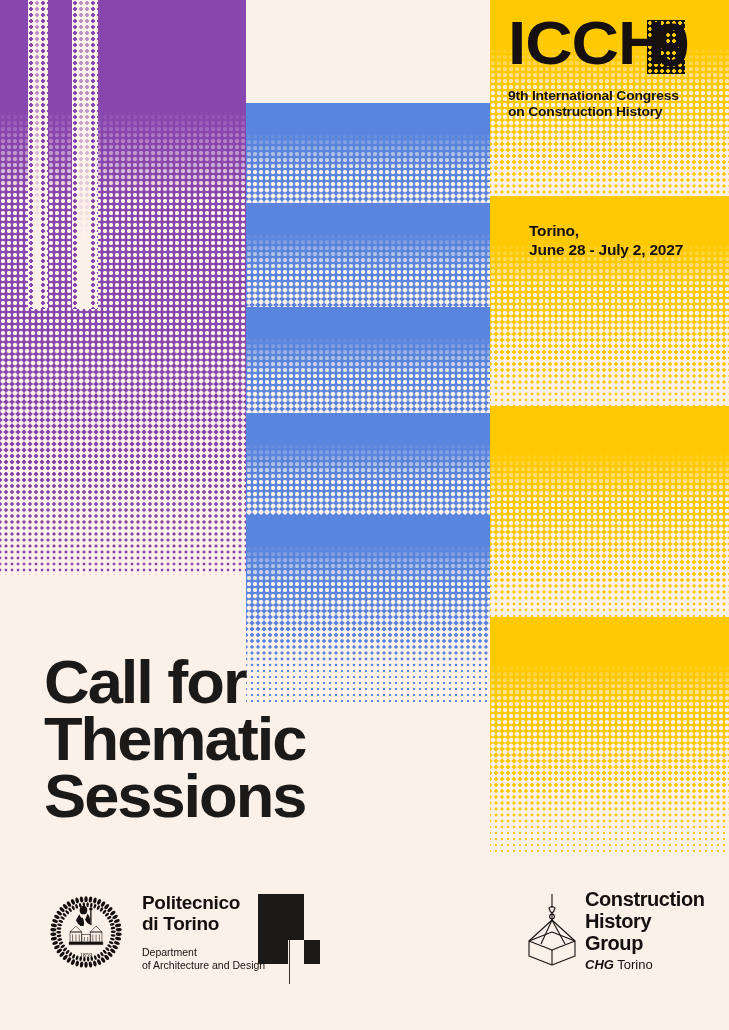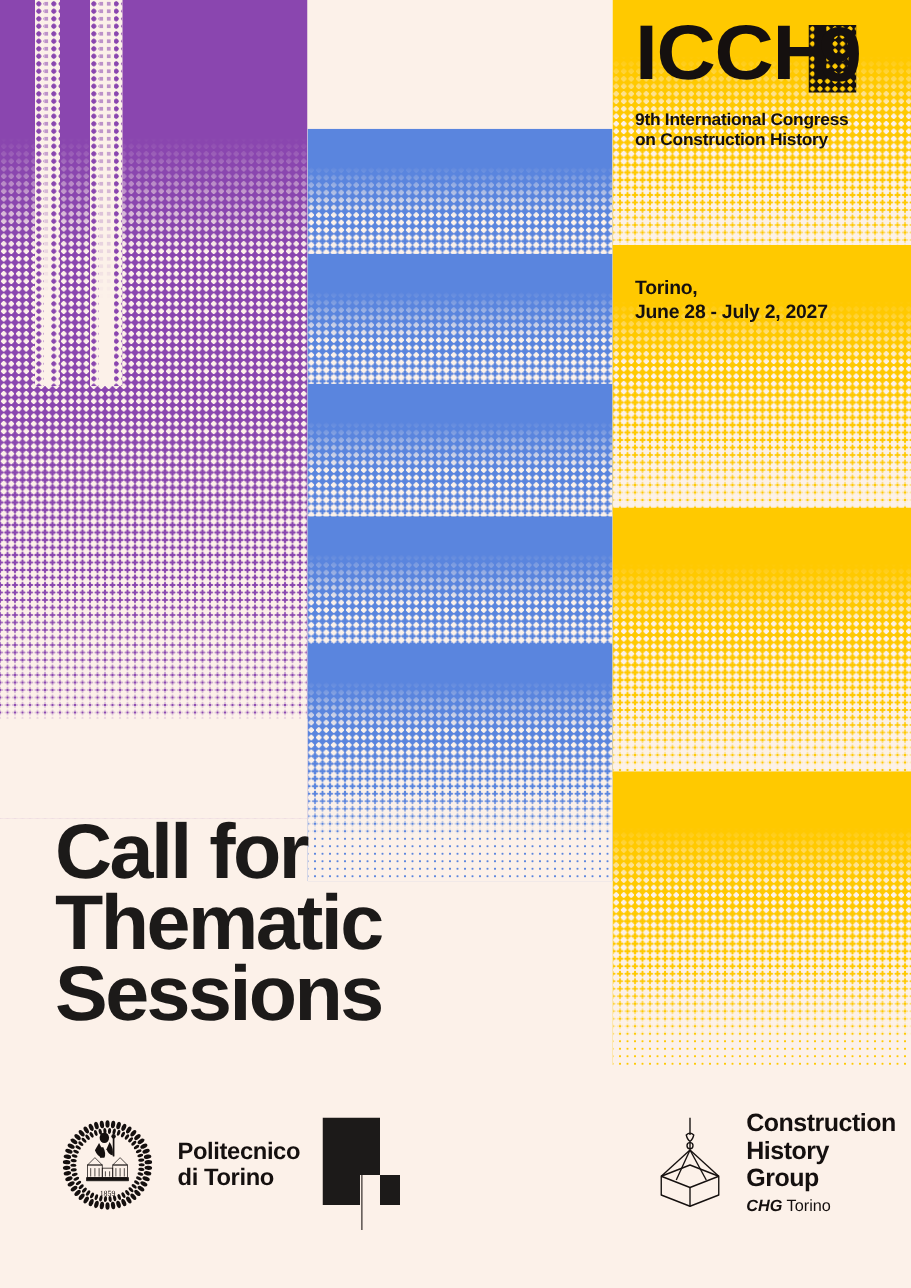"Torino," #event-date { left: 508px -> 529px }
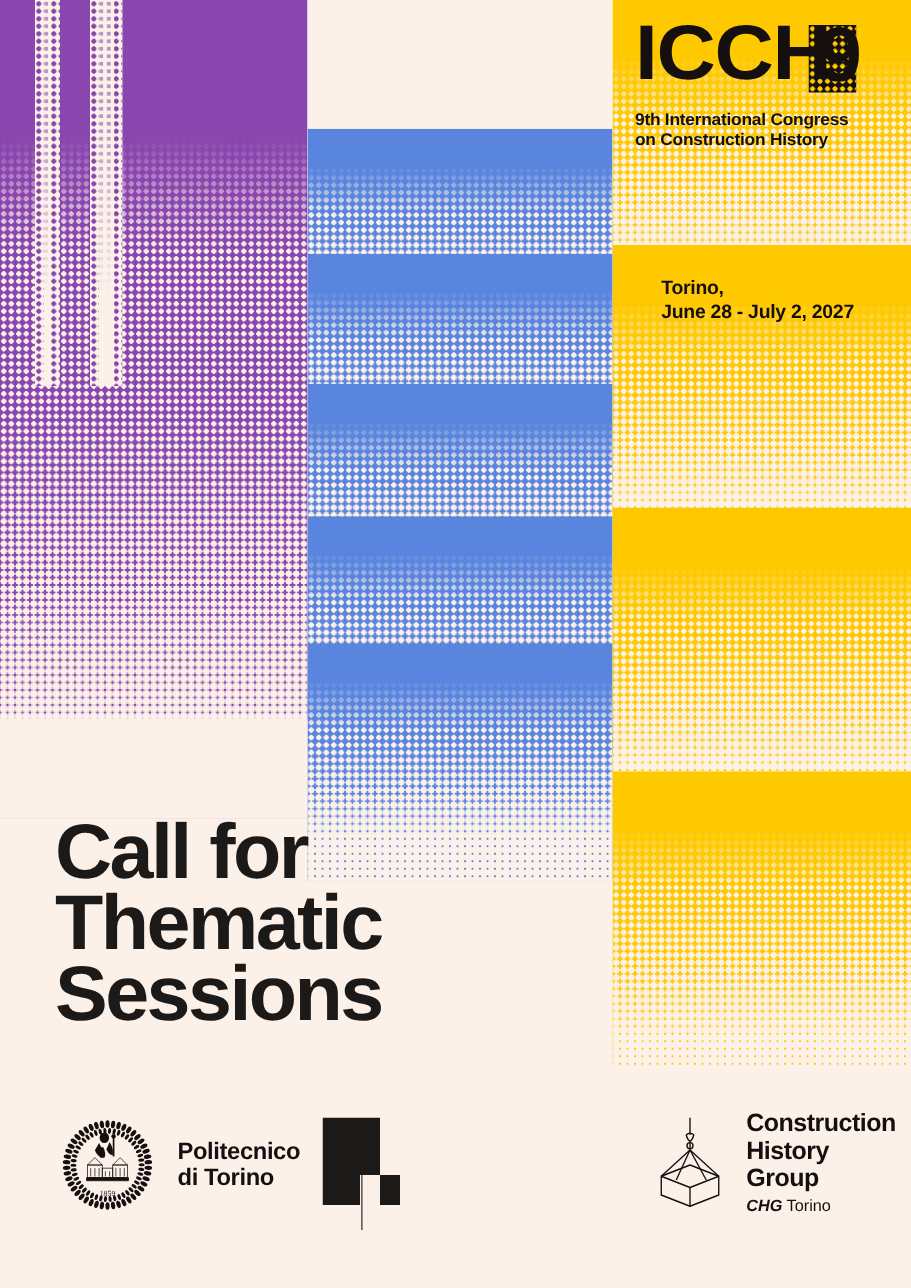"Construction" #chg-logo { gap: 12px -> 0 }
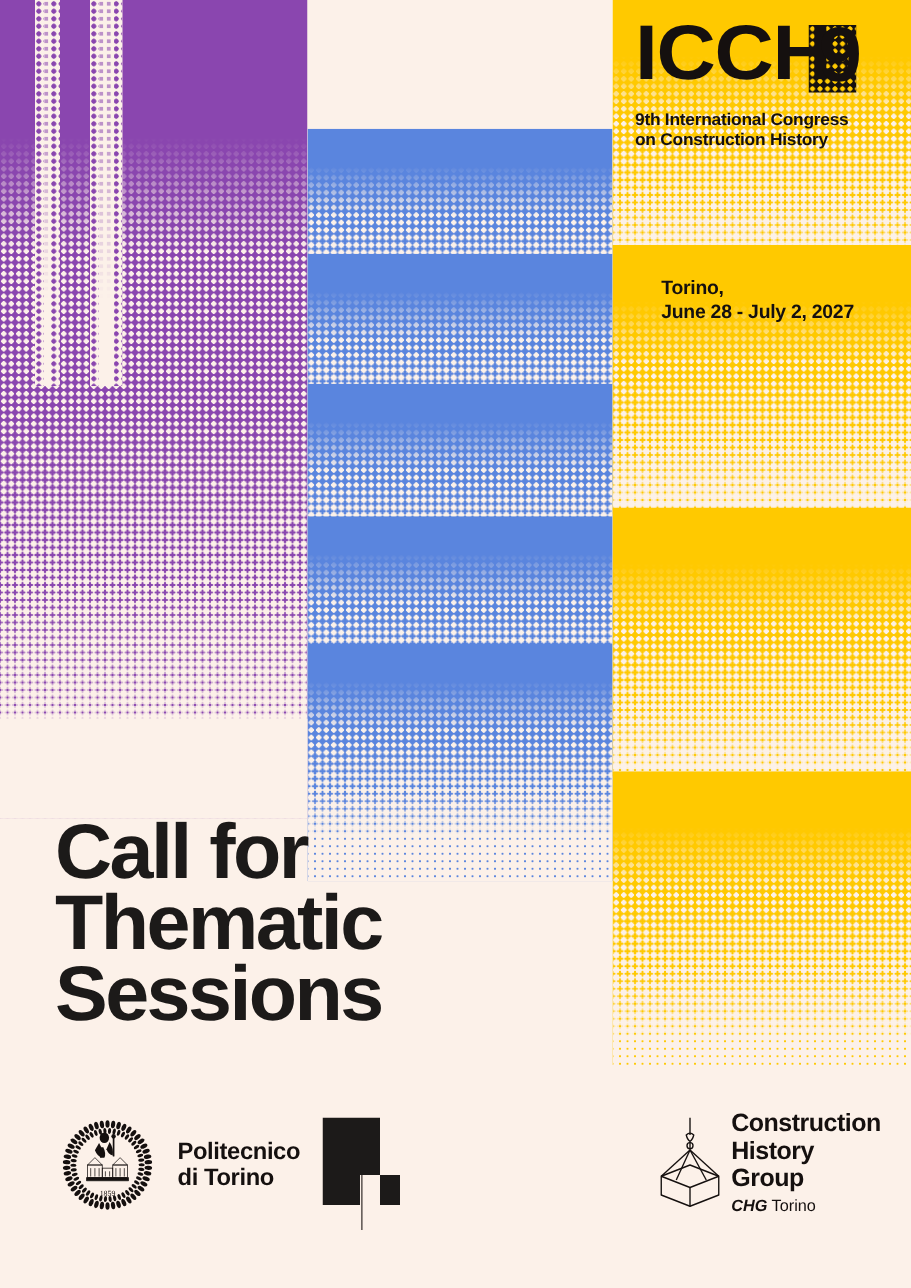"Department" div { html: none -> <div>Department of Architecture and Design</div> }
